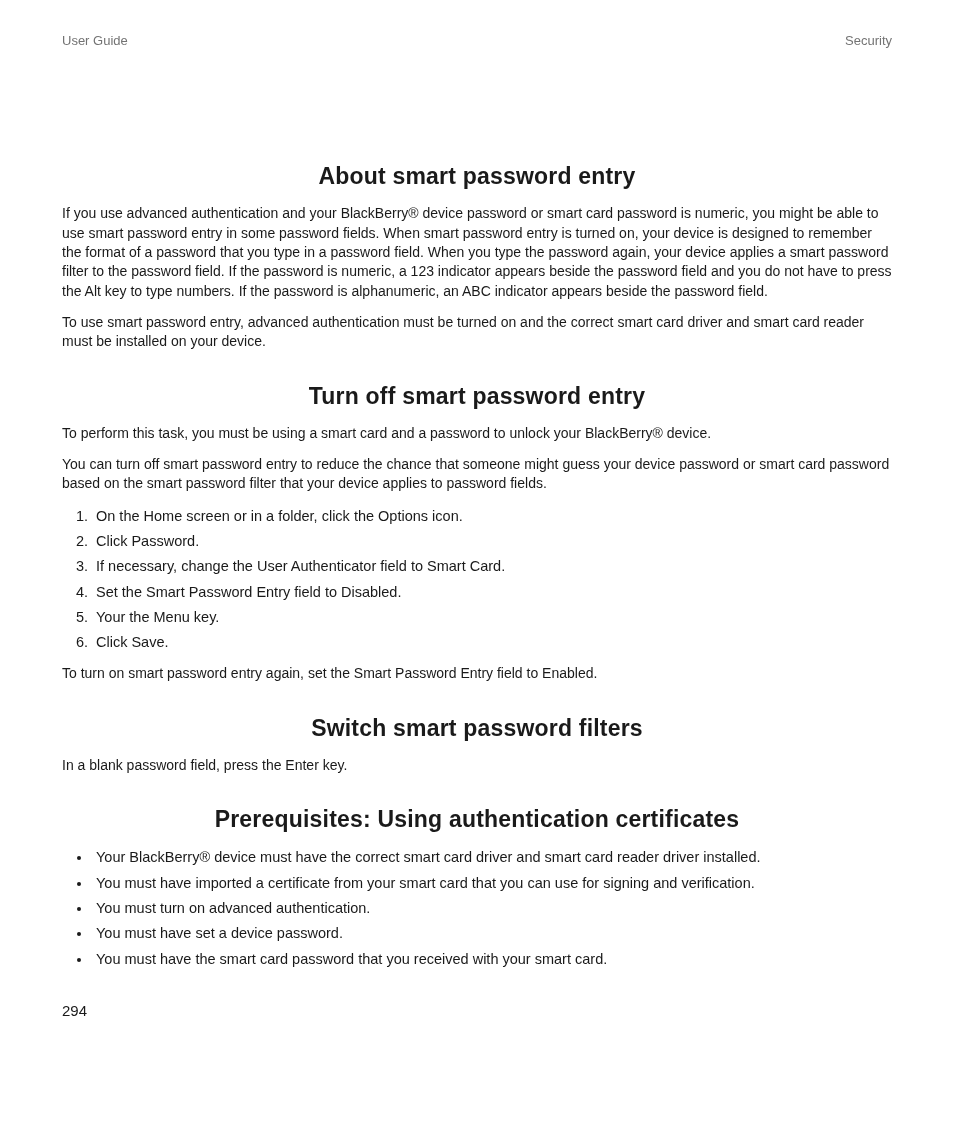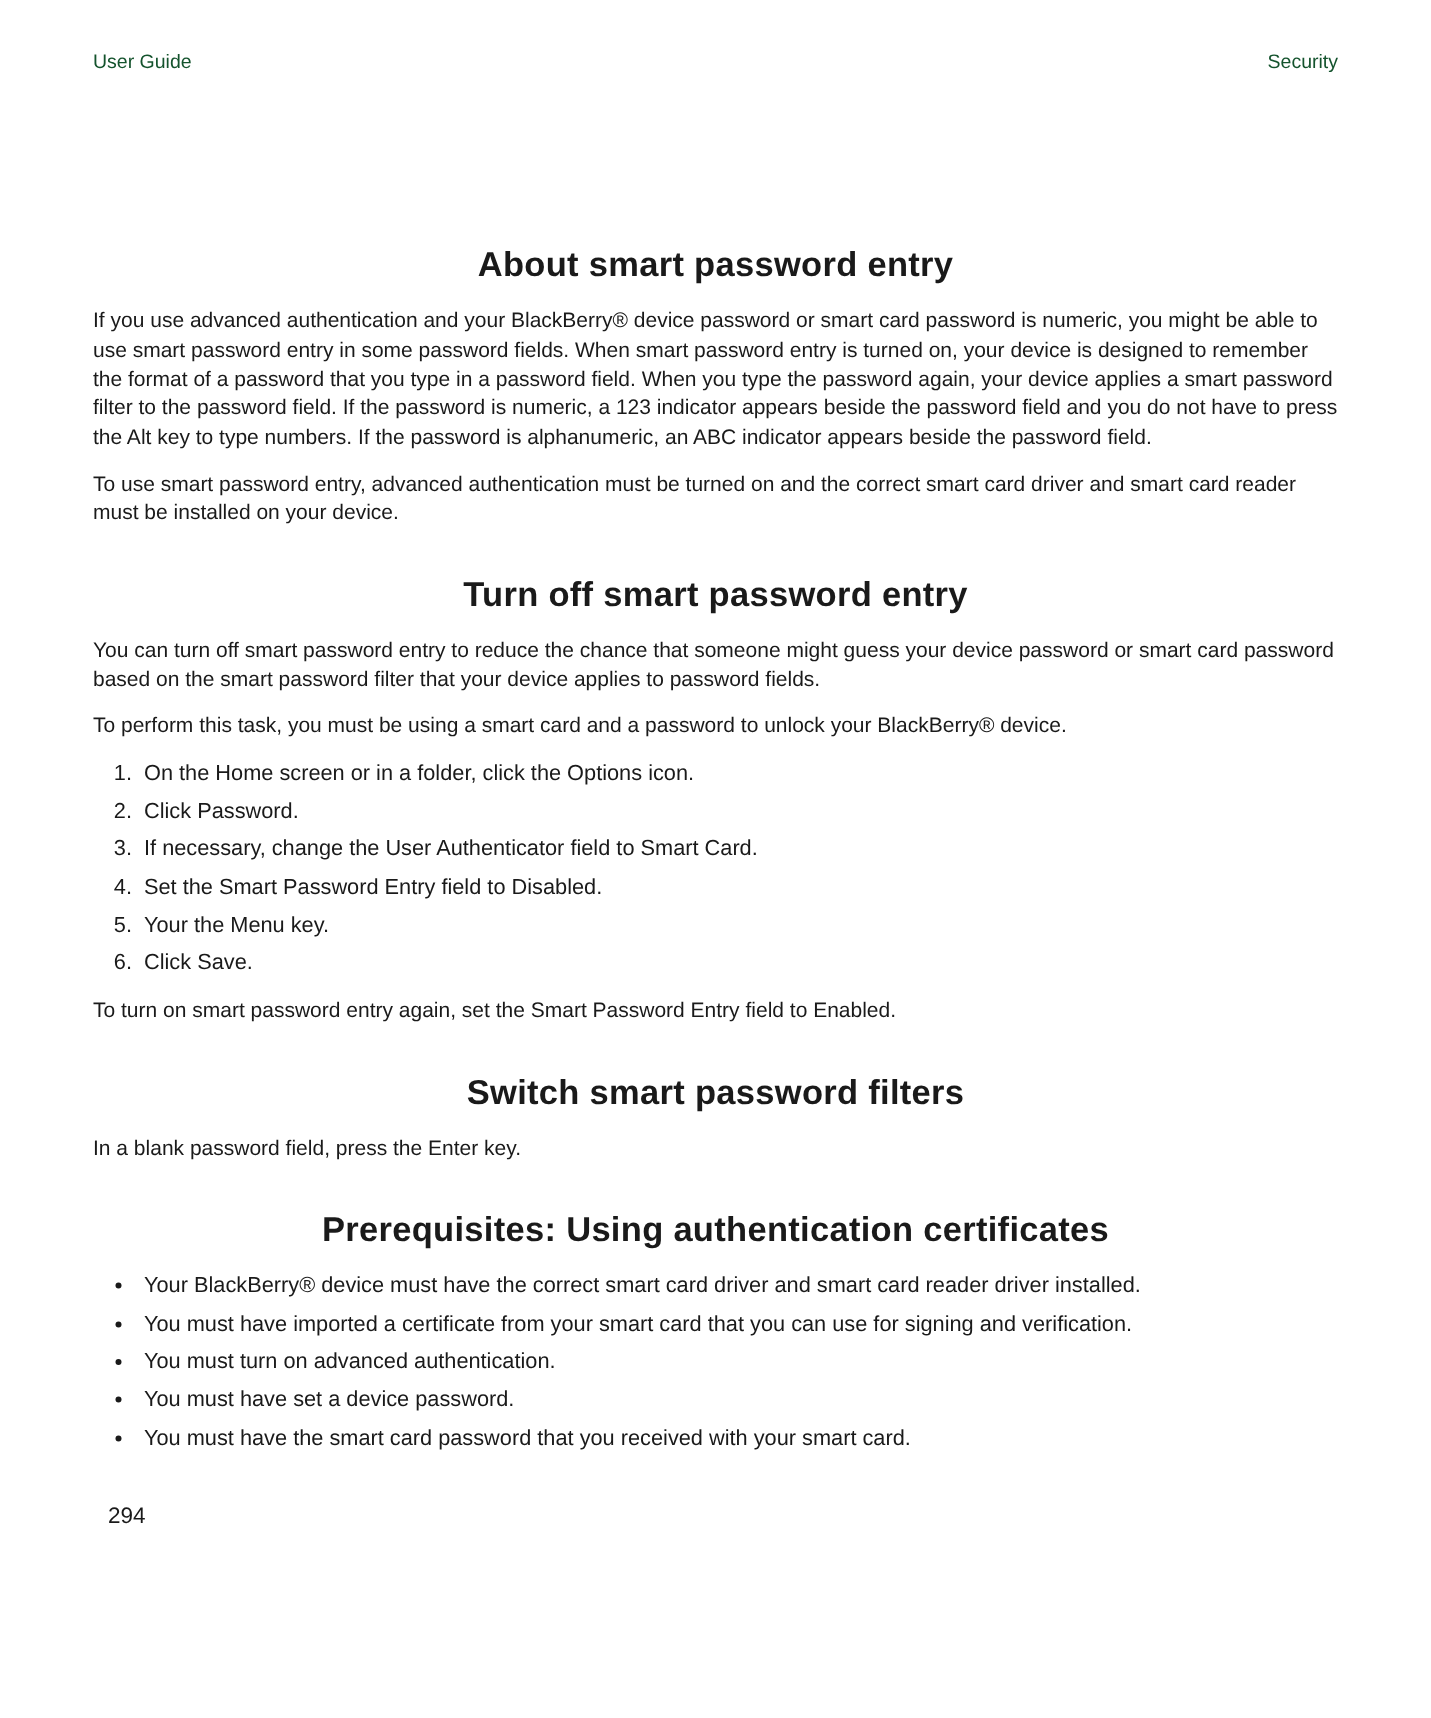"User Guide" .header { color: #14532d -> #737373 }
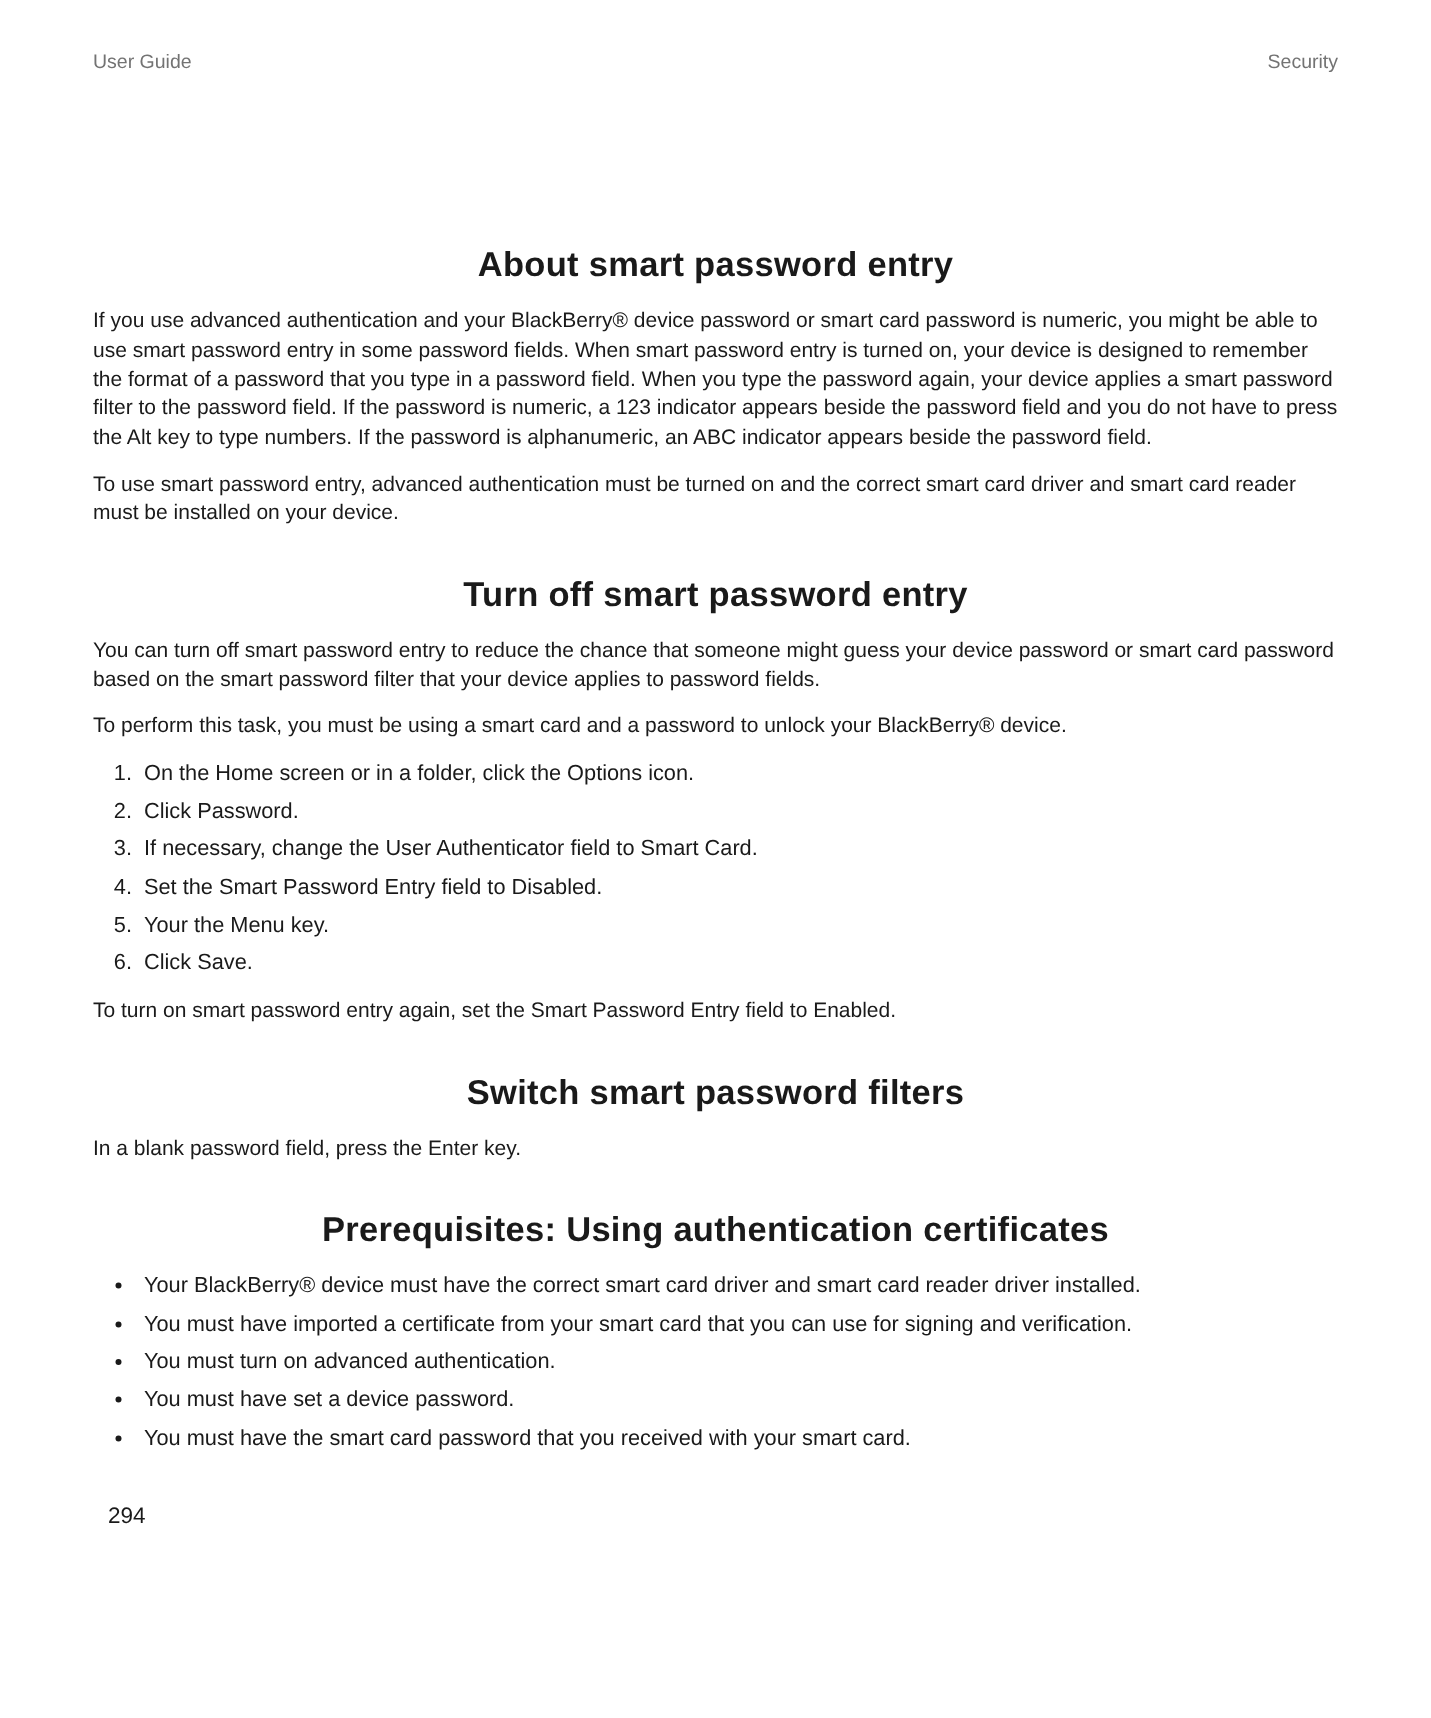"You can turn off smart" p { order: before "To perform this task, you" -> after "To perform this task, you" }
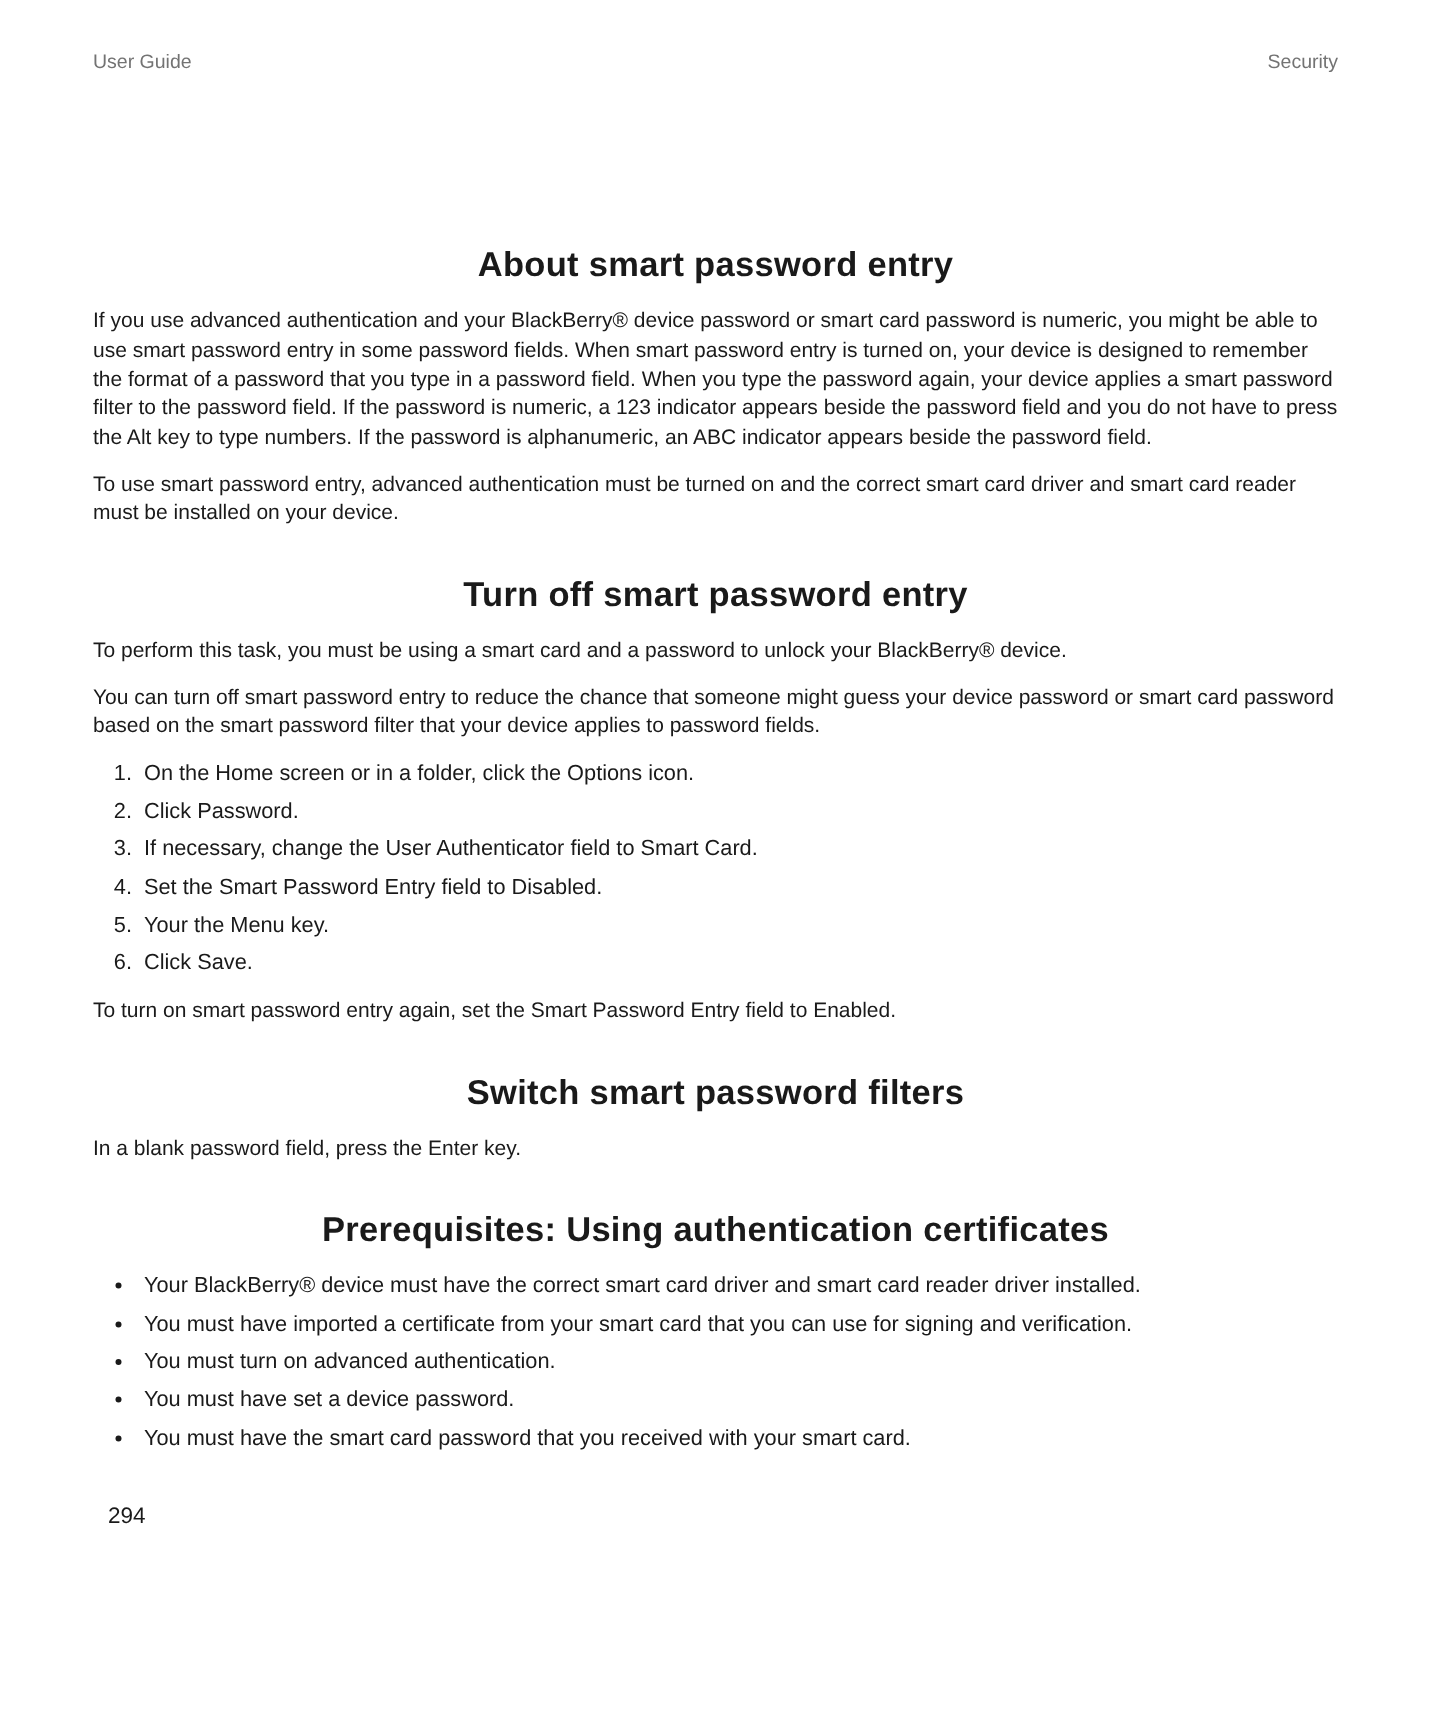"294" .page-number { left: 72px -> 62px }
